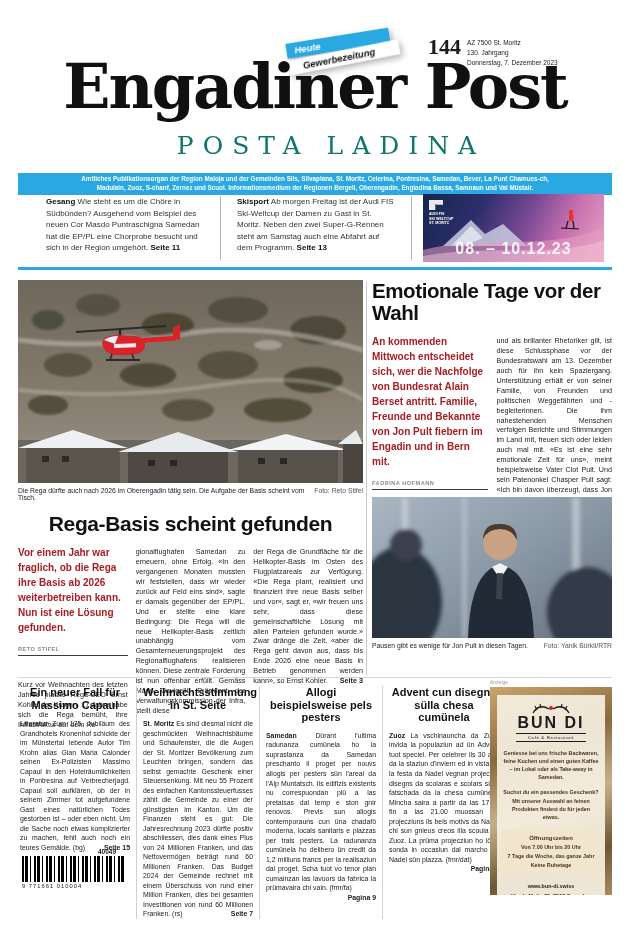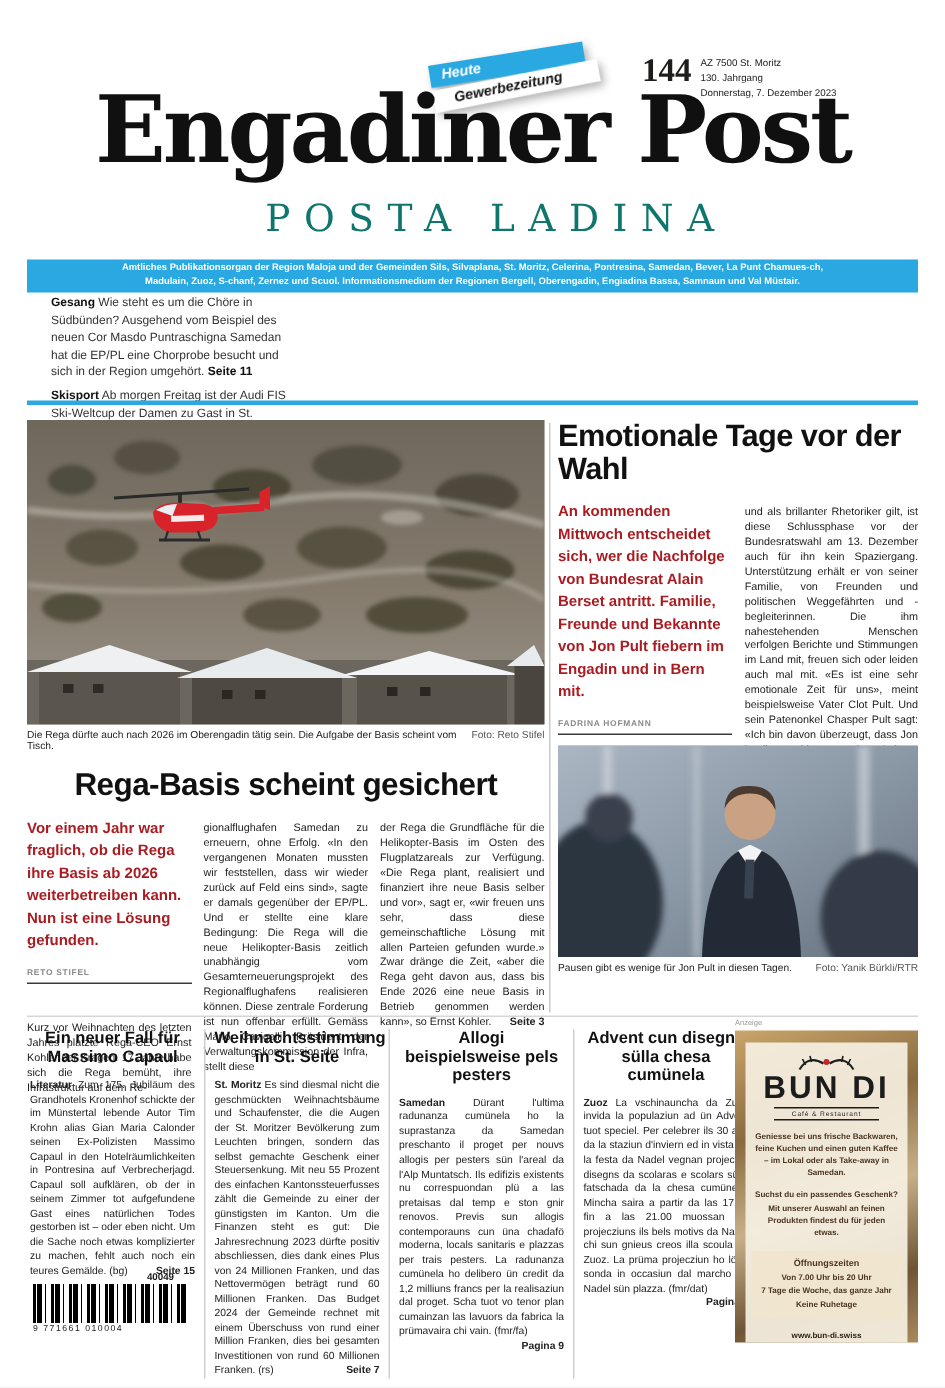"Gesang Wie steht es um" .teaser-row { flex-direction: column -> none; left: 18px -> 30px }
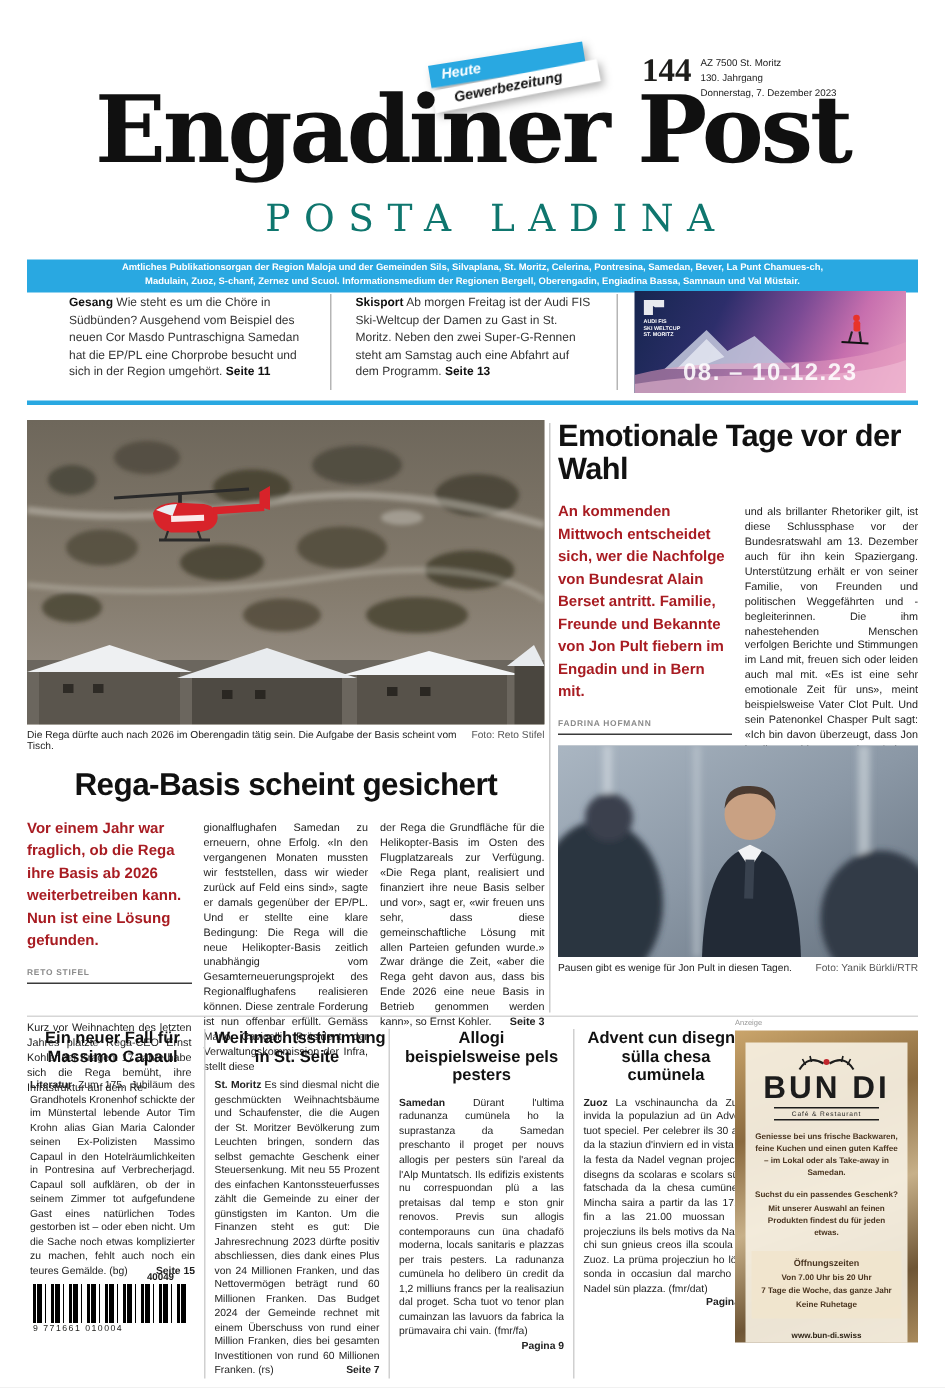"Rega-Basis scheint gesichert" h1.art { text: gesichert -> gefunden }
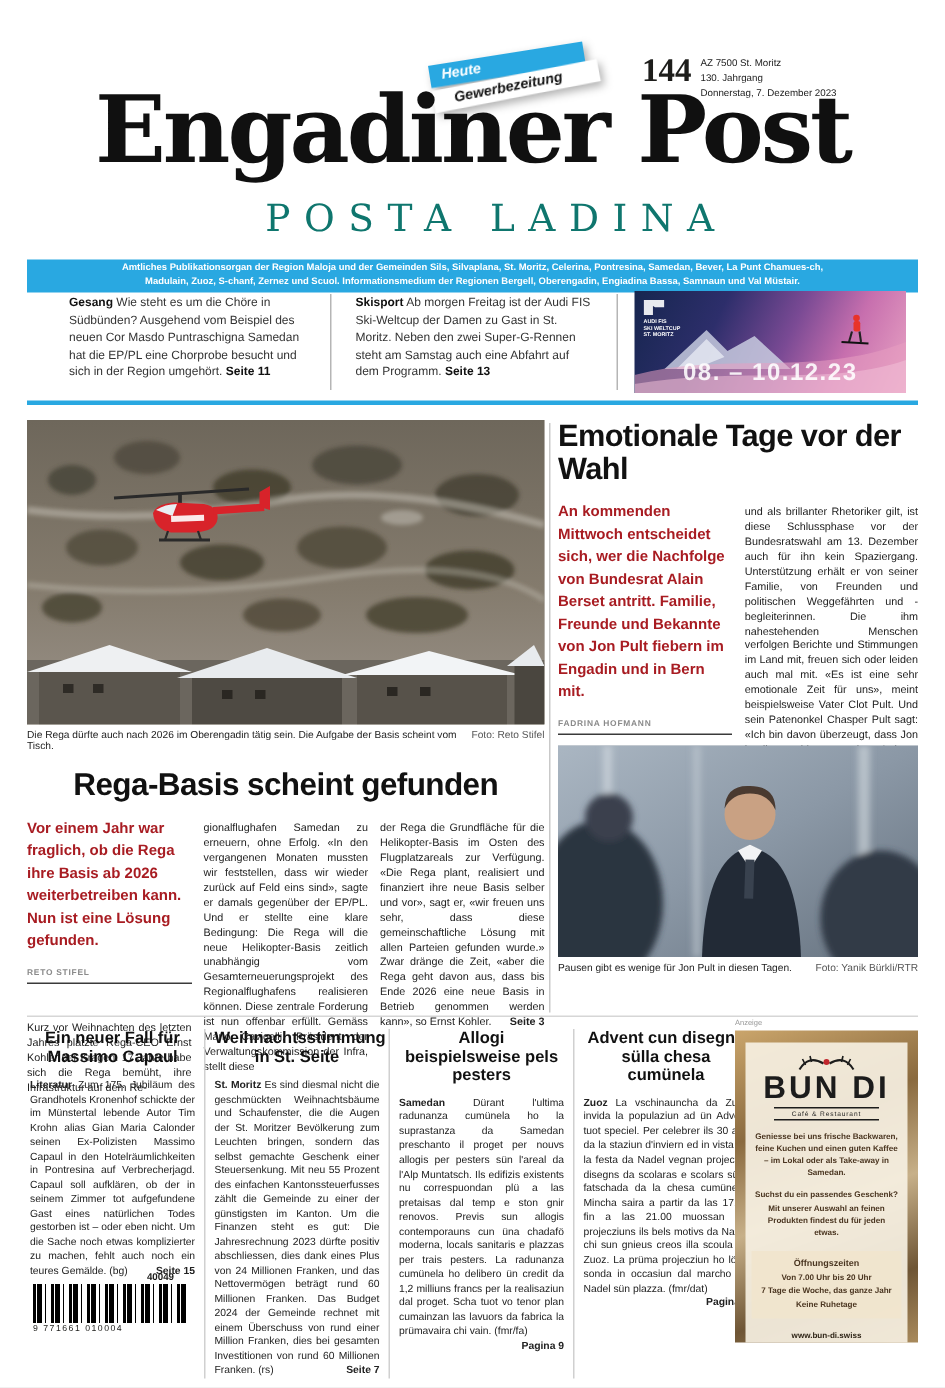"BUN DI" .bundi .logo { font-size: 21px -> 16px }
